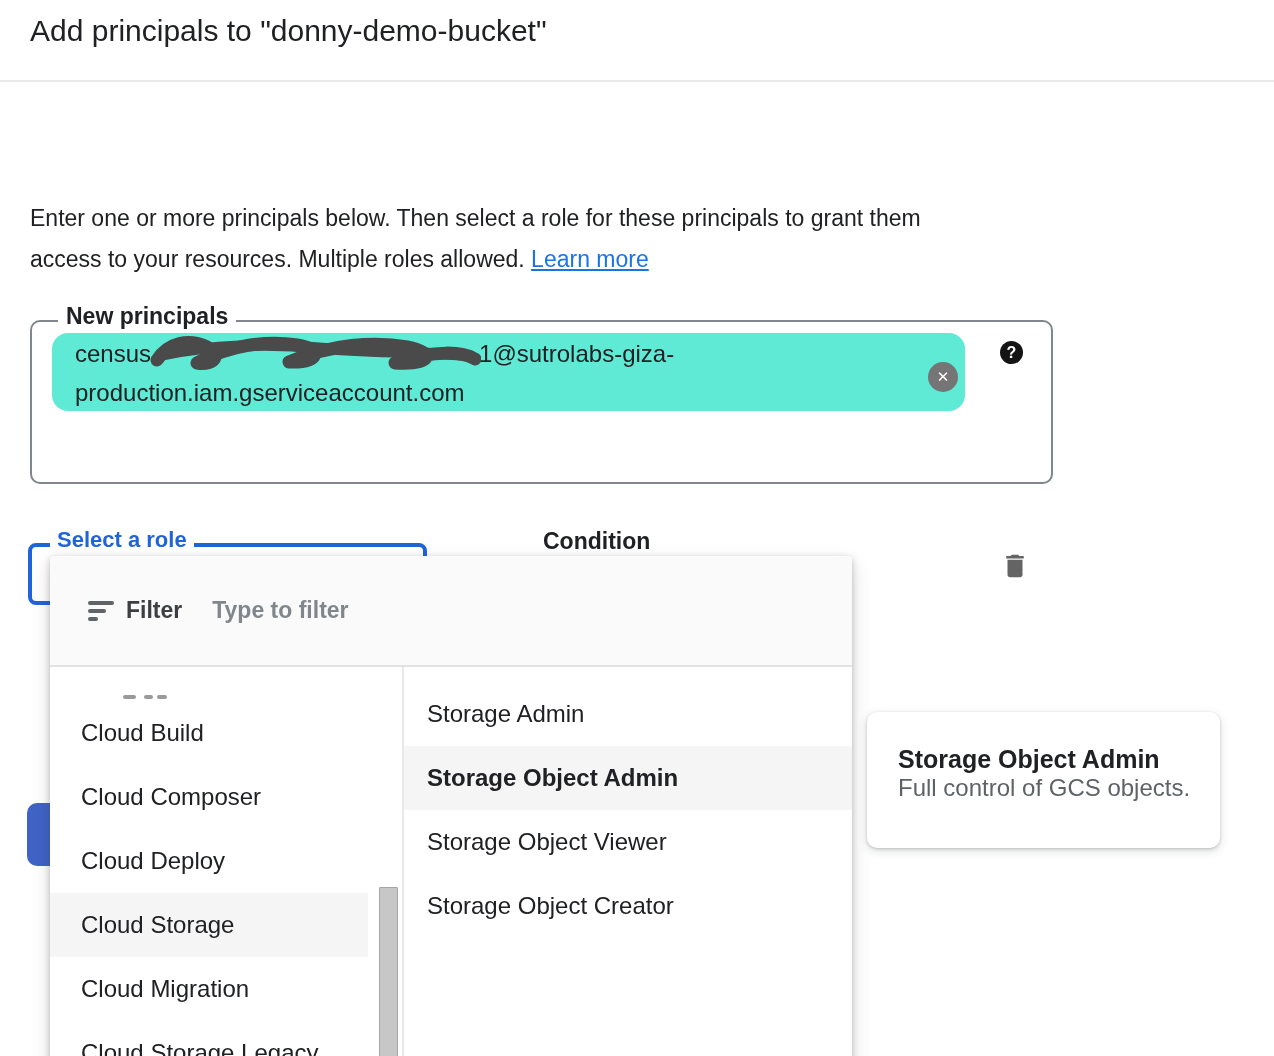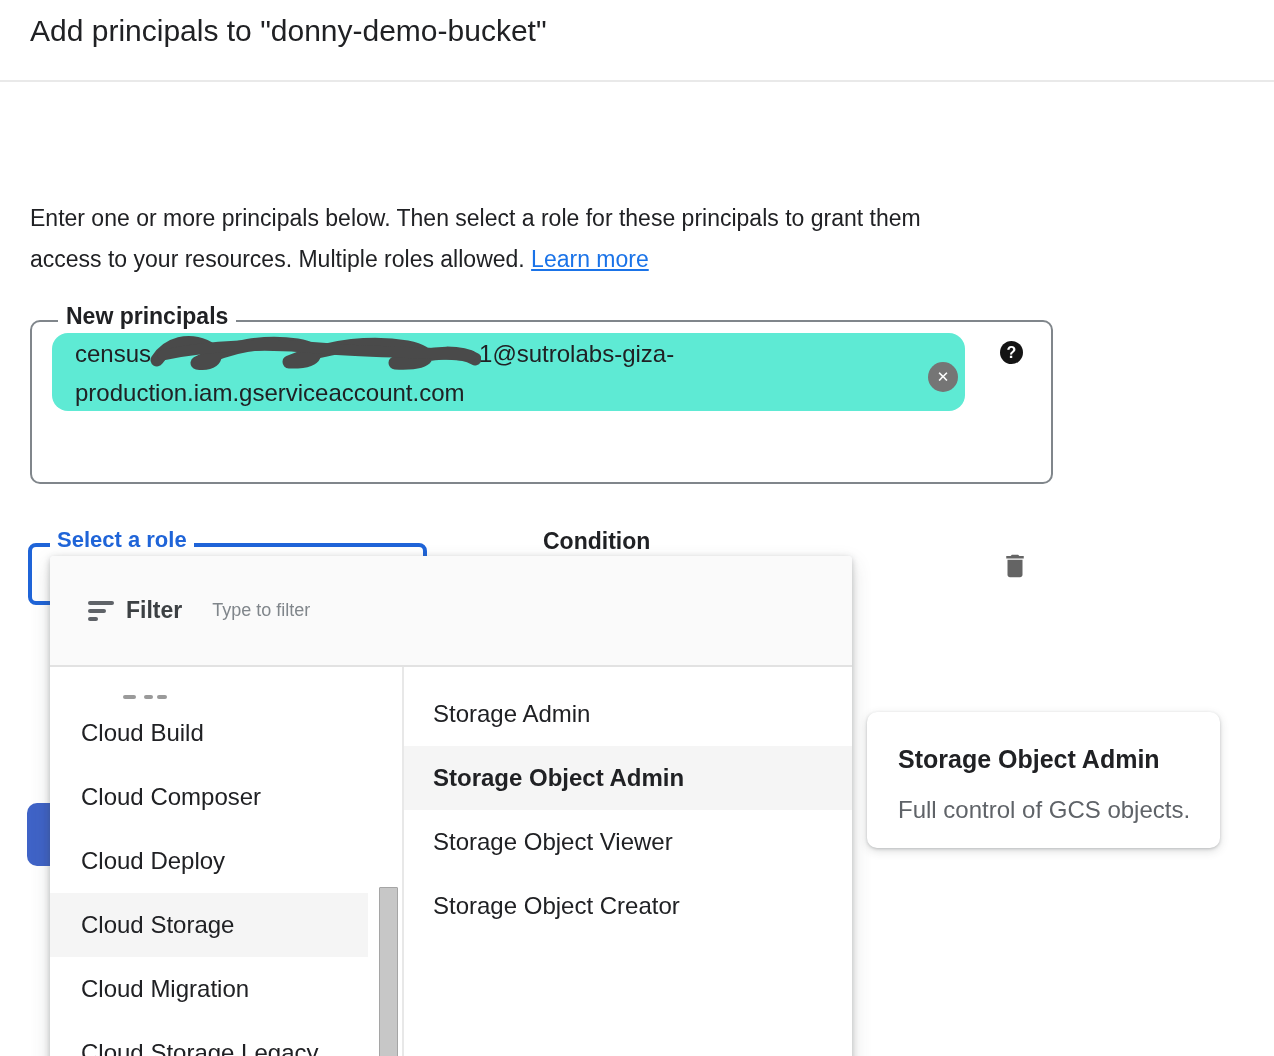"Type to filter" .filter-input { font-size: 18px -> 23px; font-weight: none -> bold }
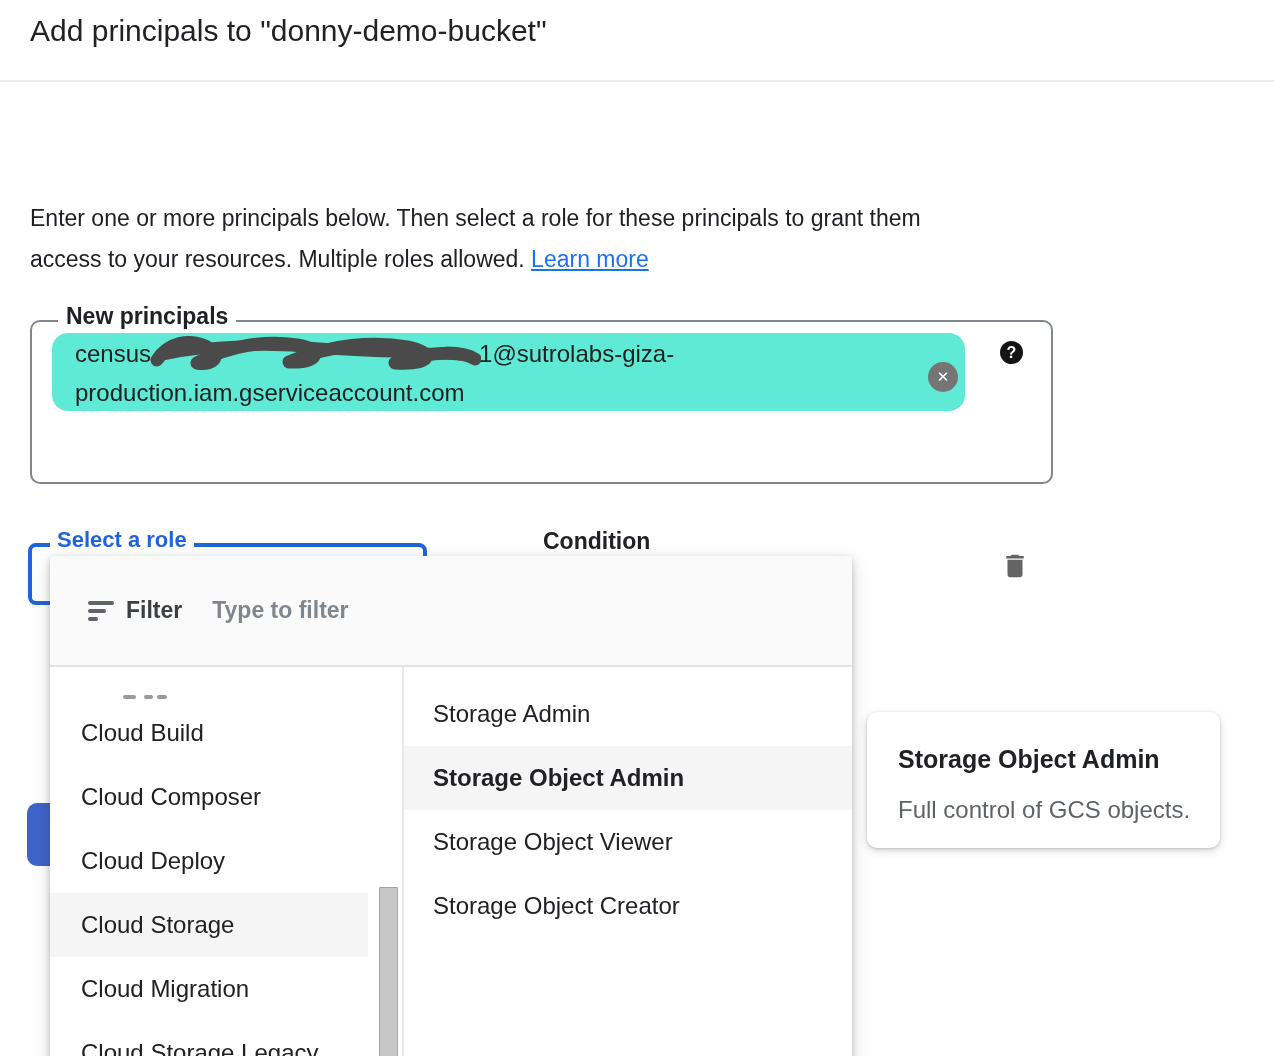"Storage Admin" .role-item { padding-left: 29px -> 23px }
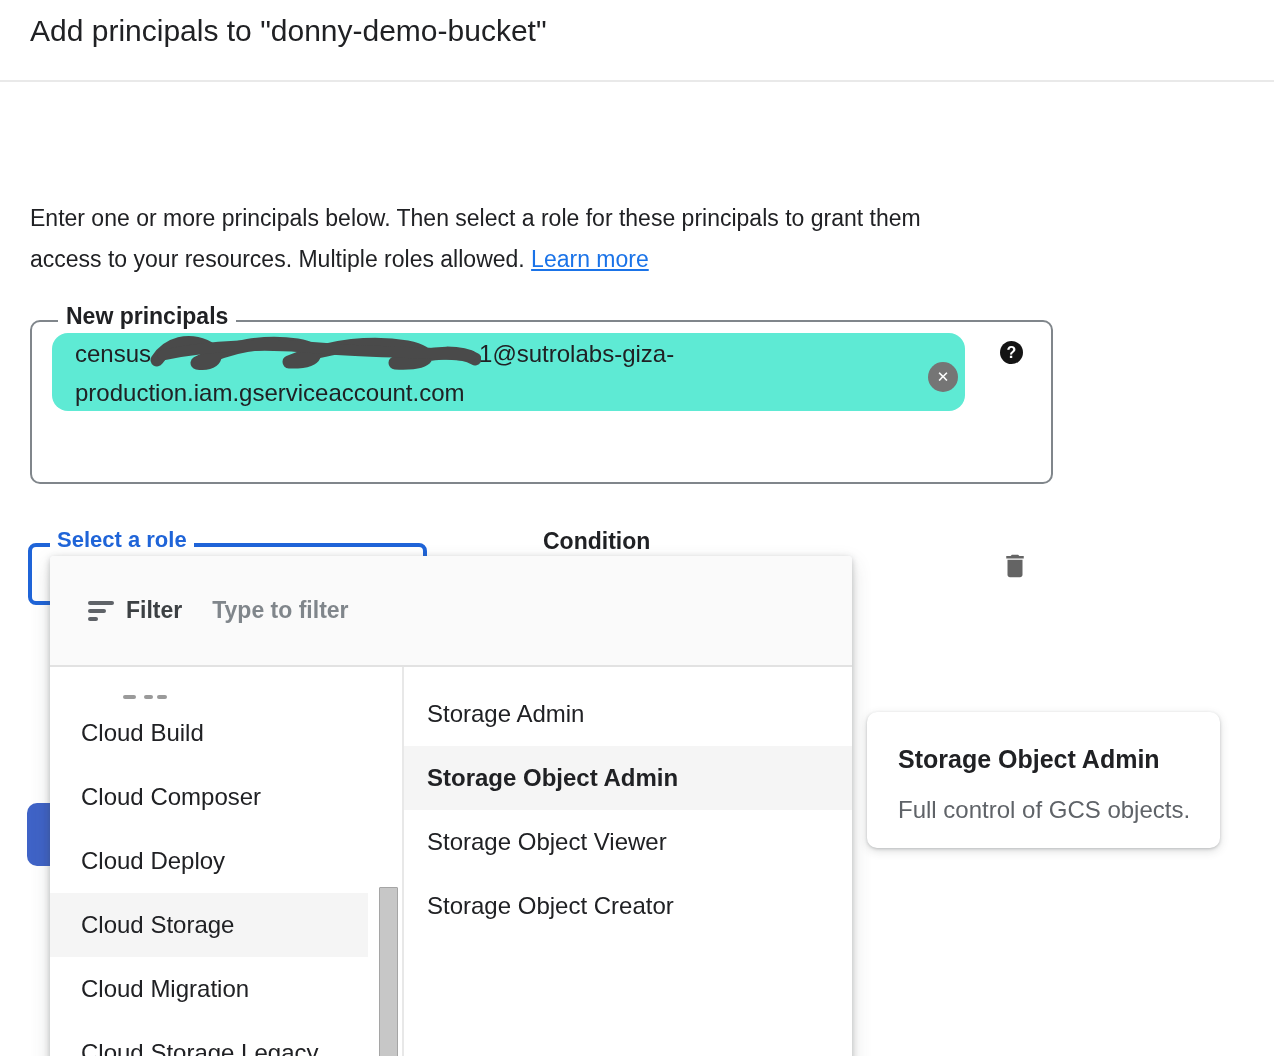"Full control of GCS objects." .tooltip-desc { margin-top: 22px -> 0 }
